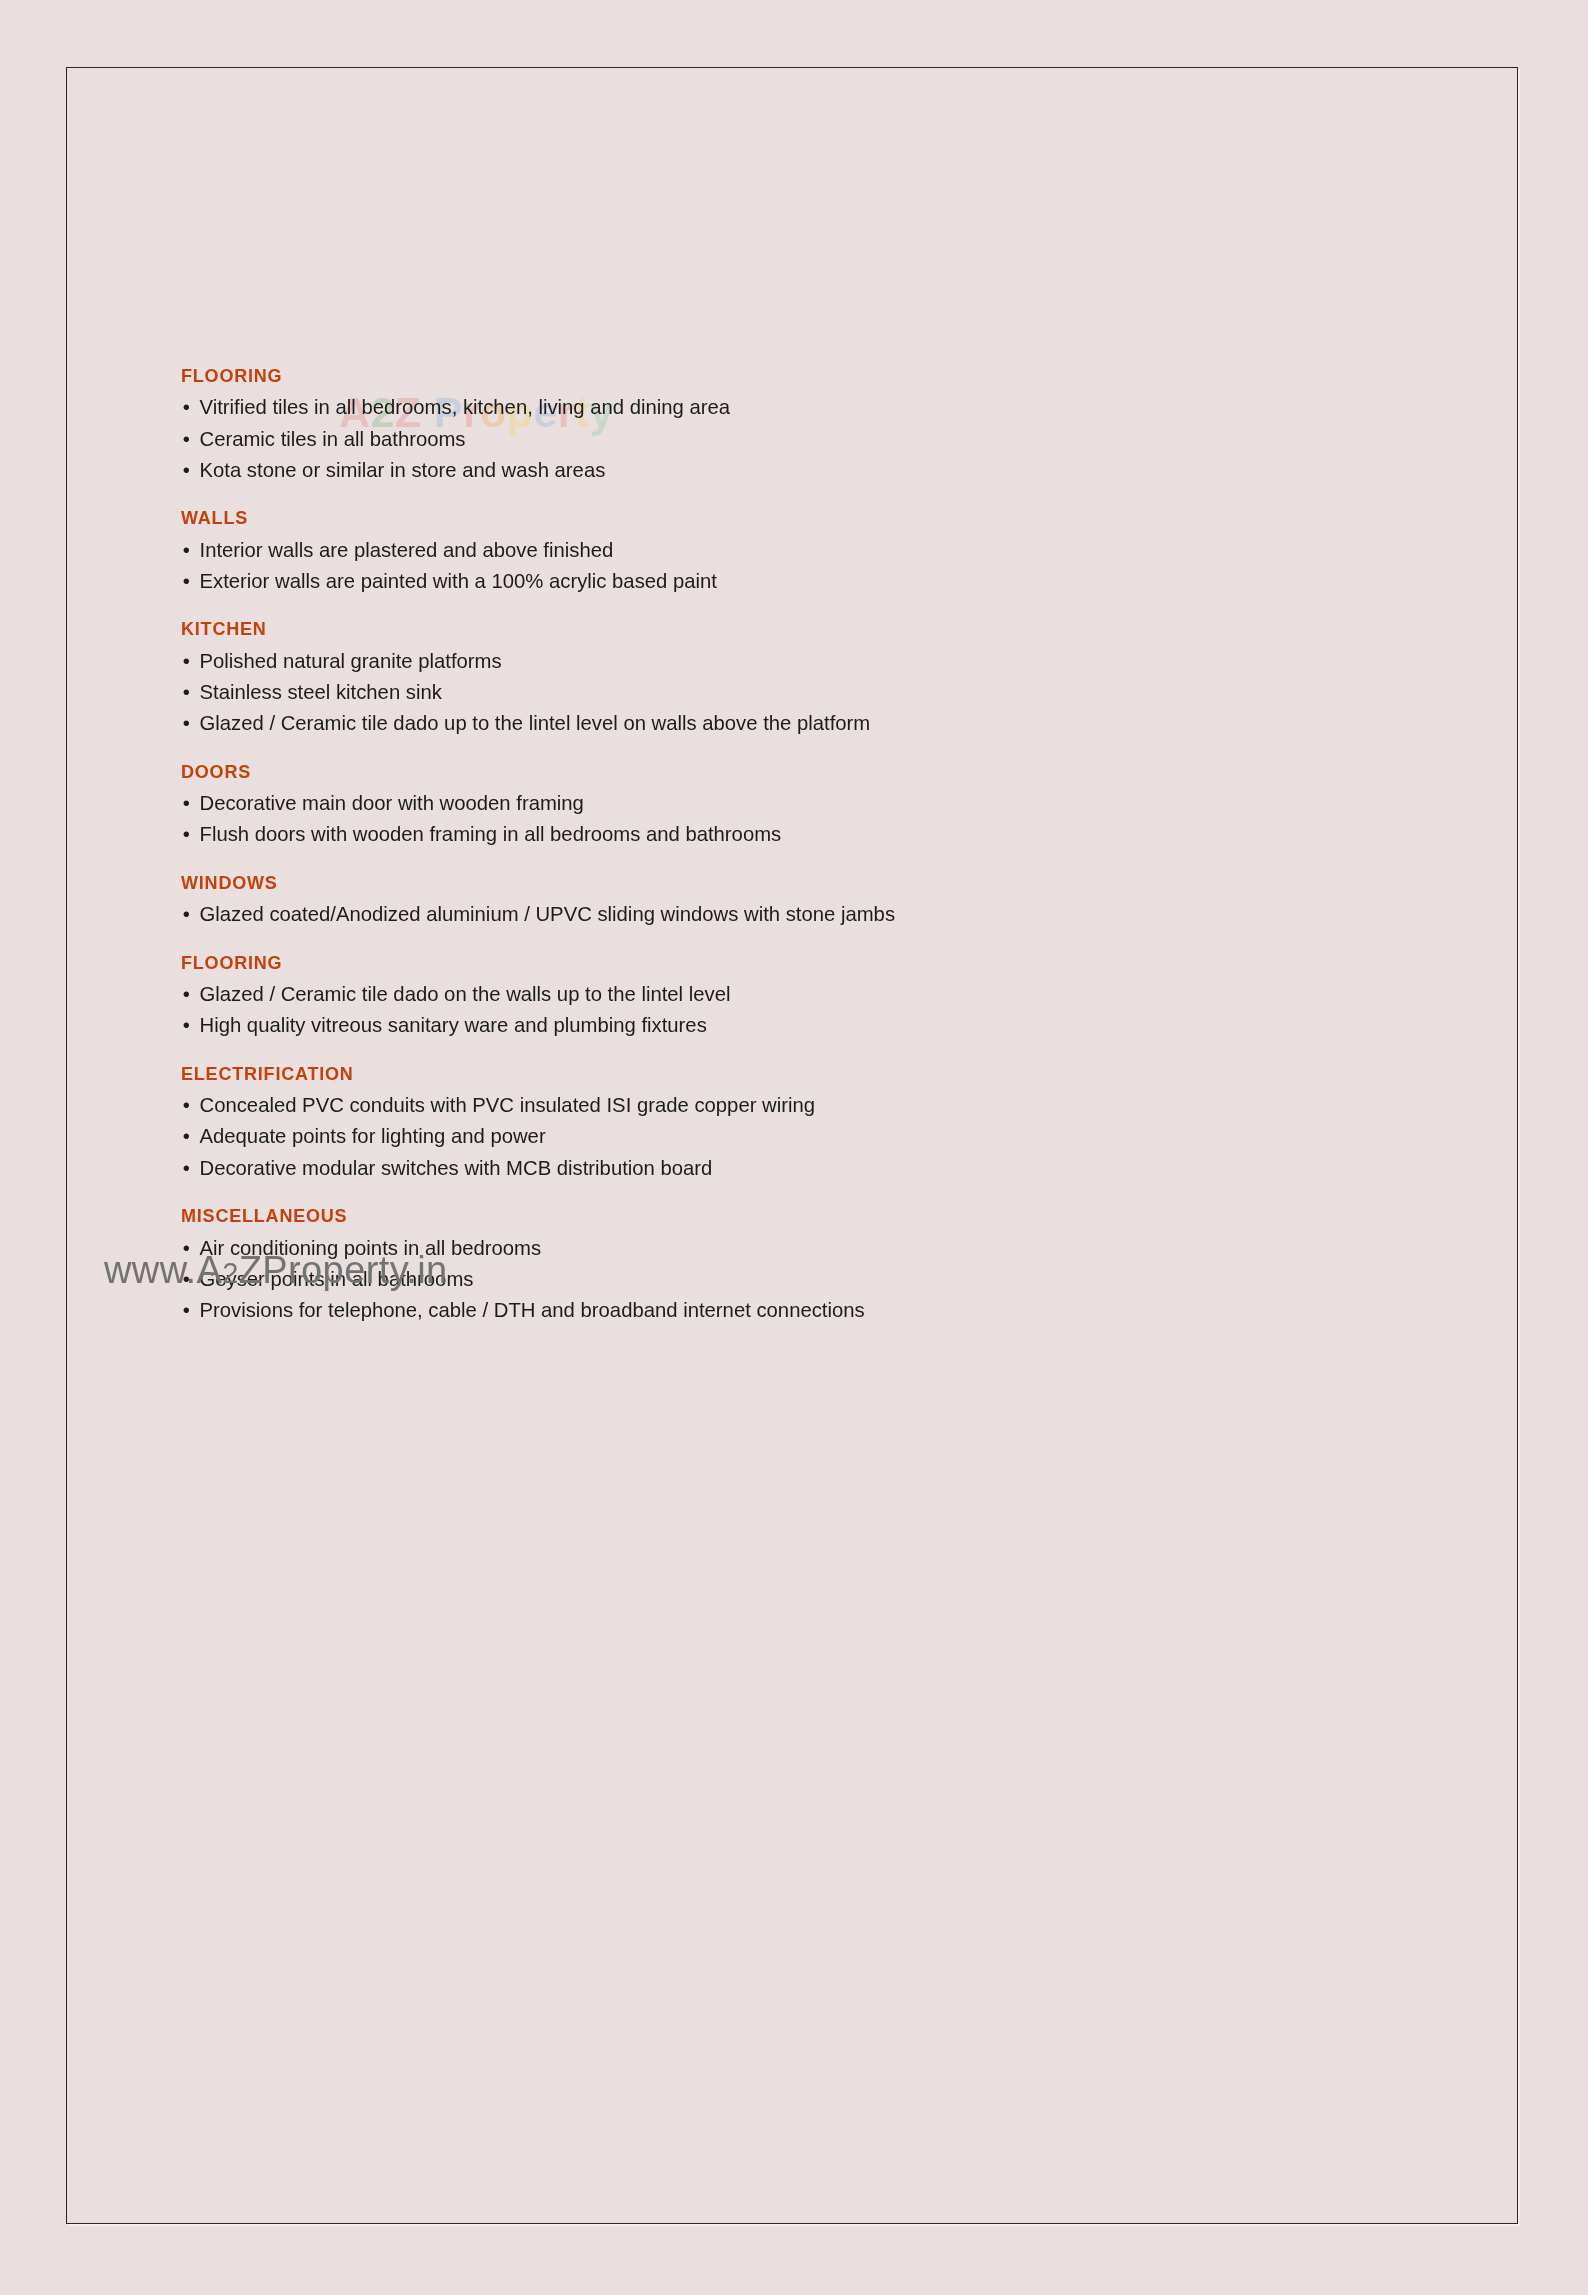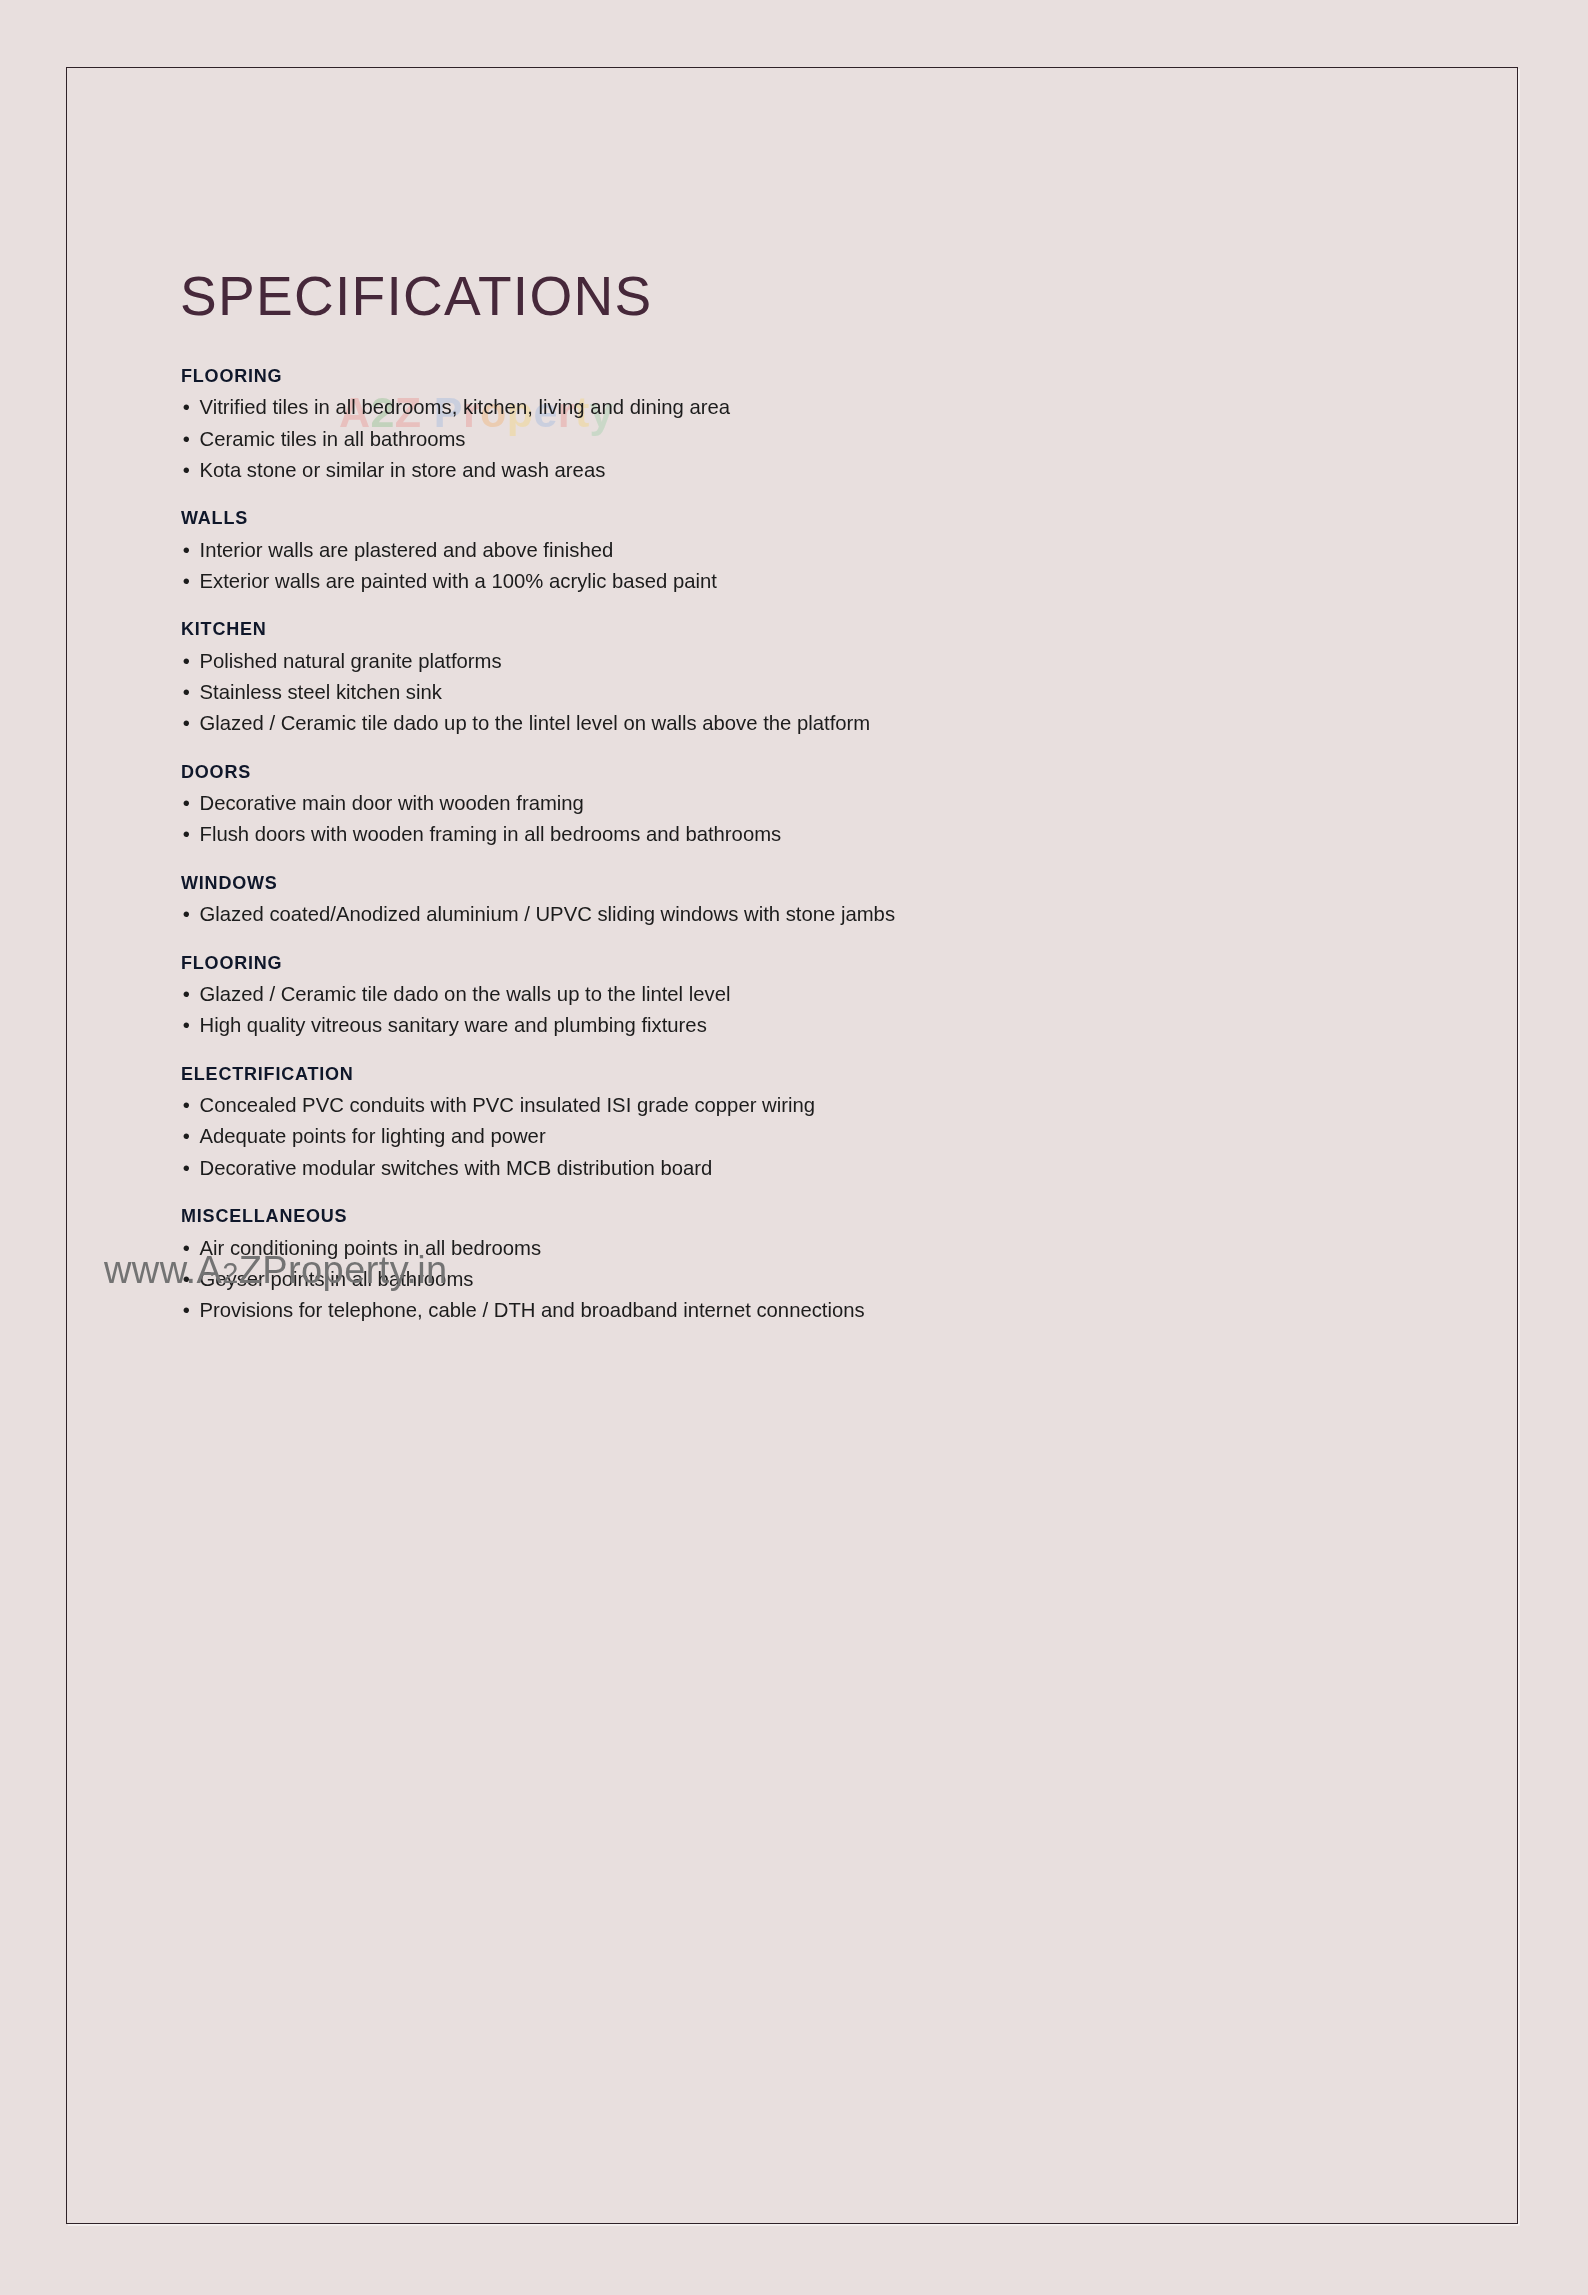"SPECIFICATIONS" h1.doc-title { html: <h1>SPECIFICATIONS</h1> -> none }
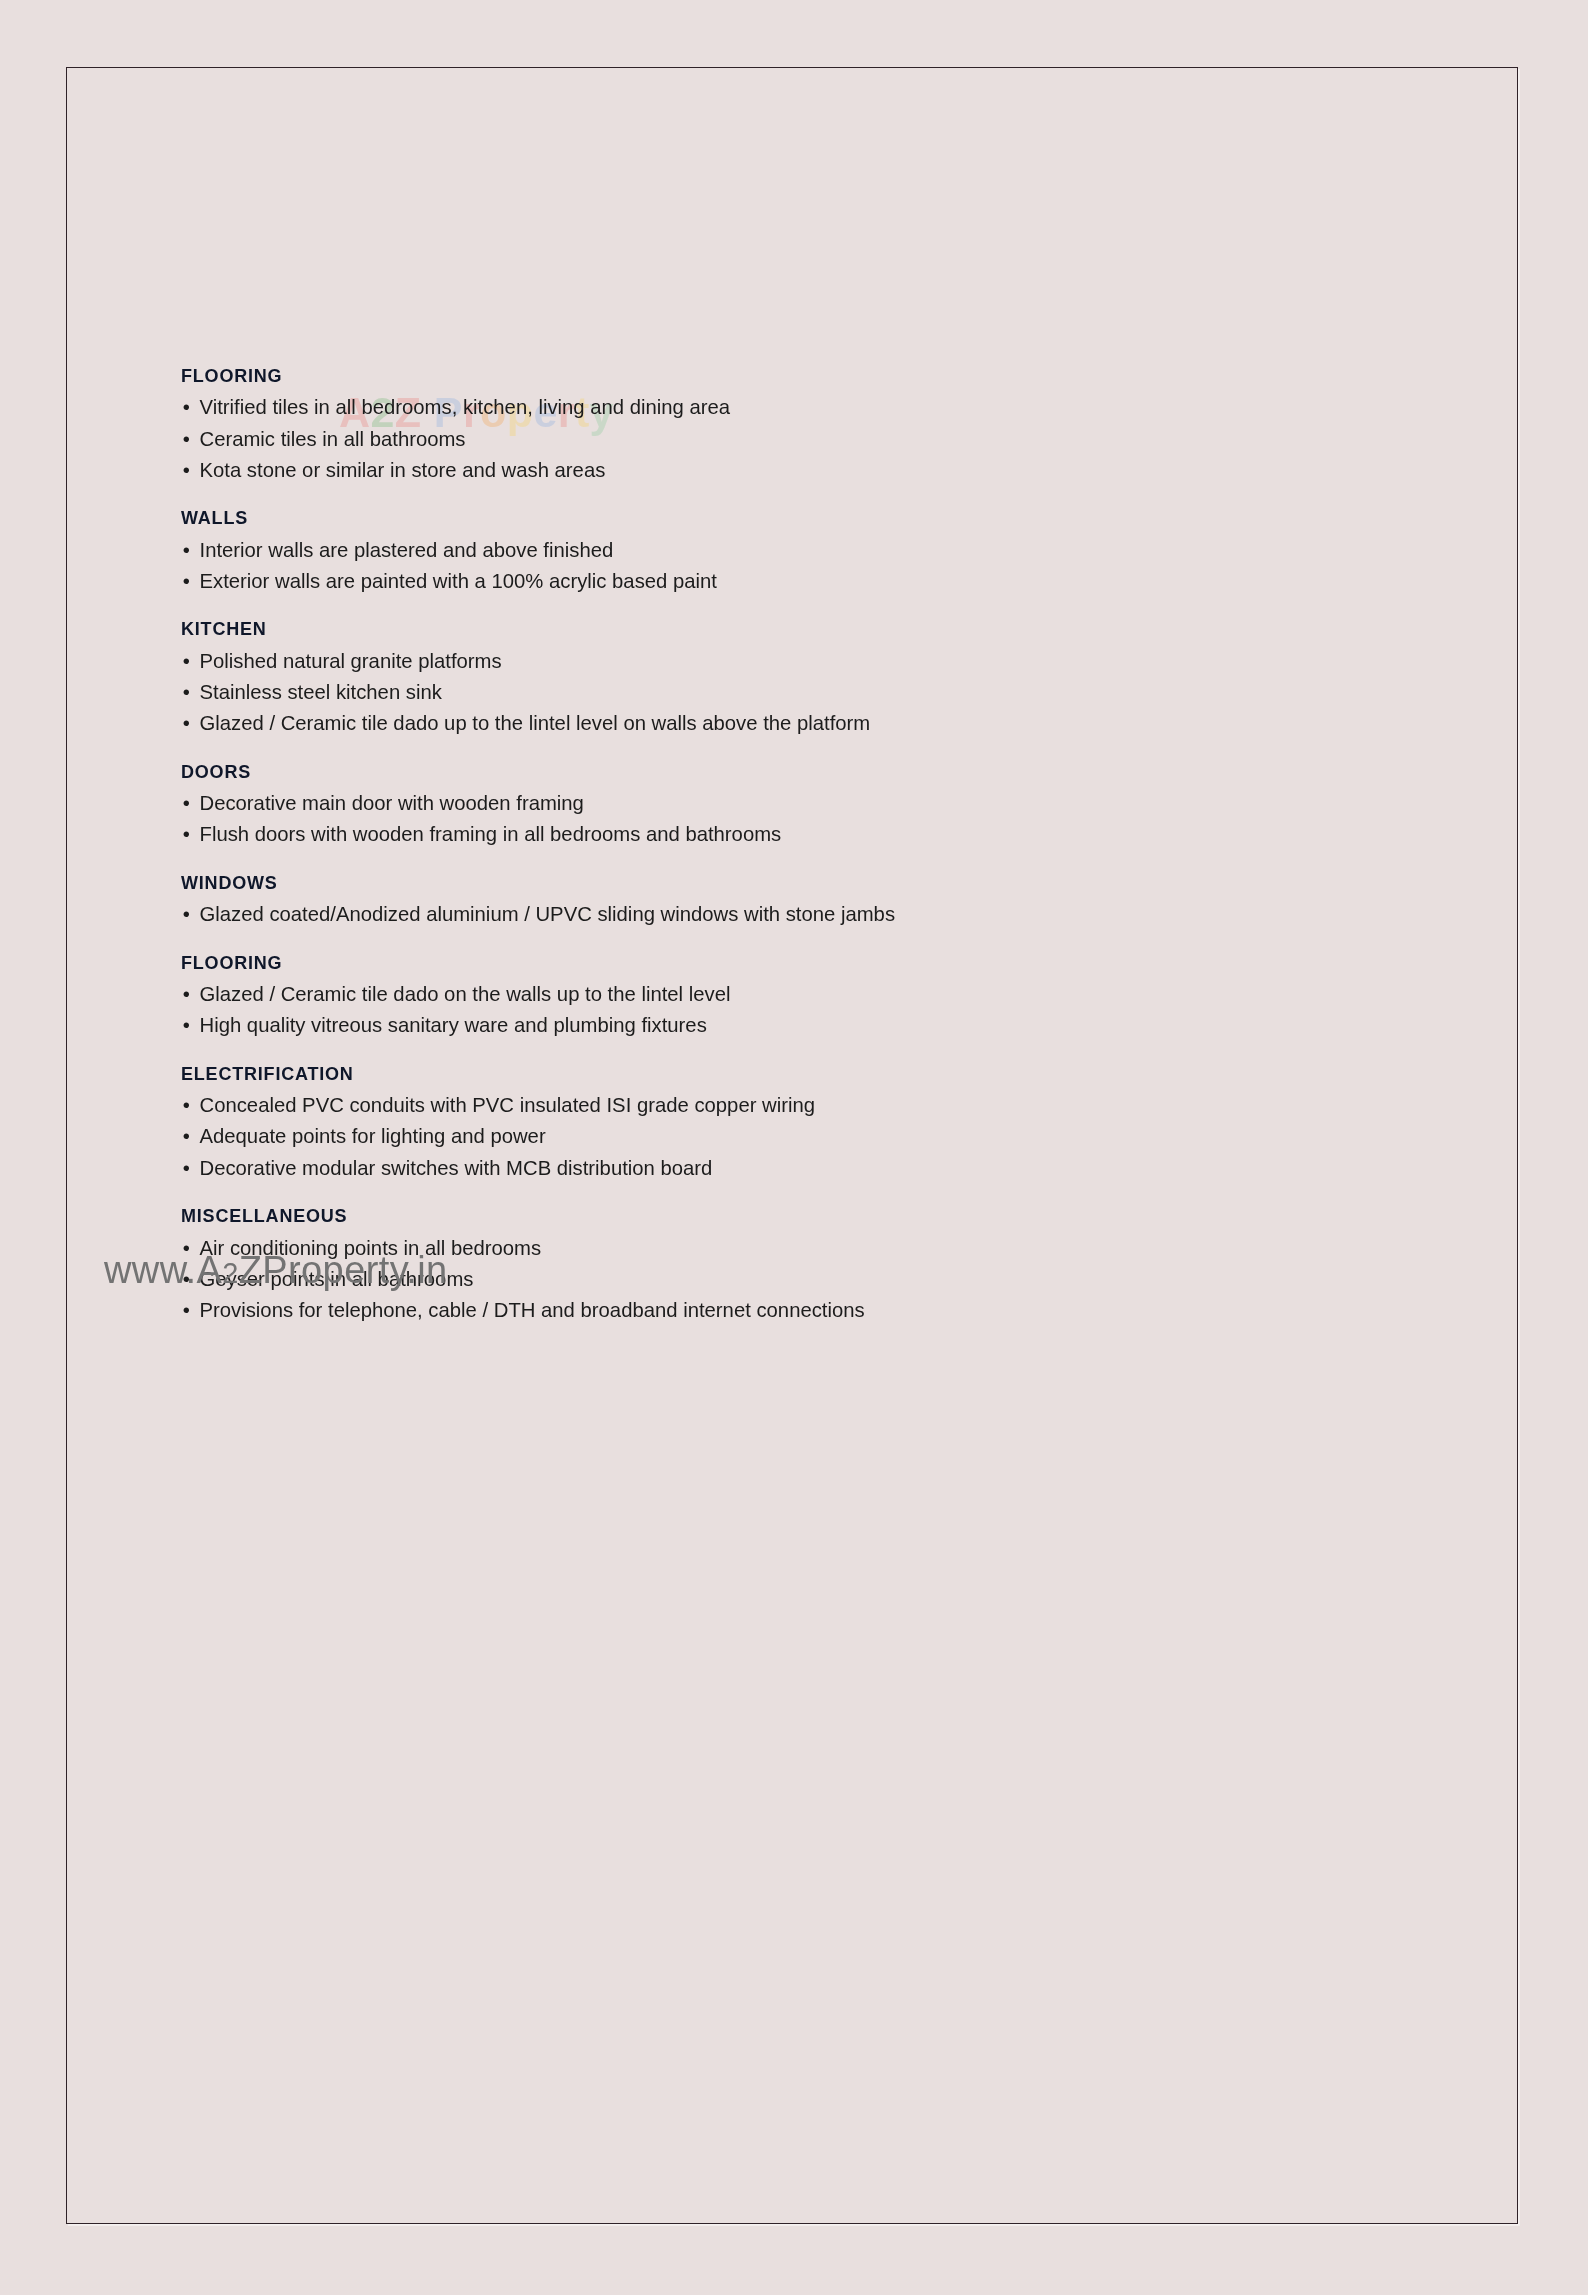"FLOORING" .section-heading { color: #0f172a -> #c2410c }
